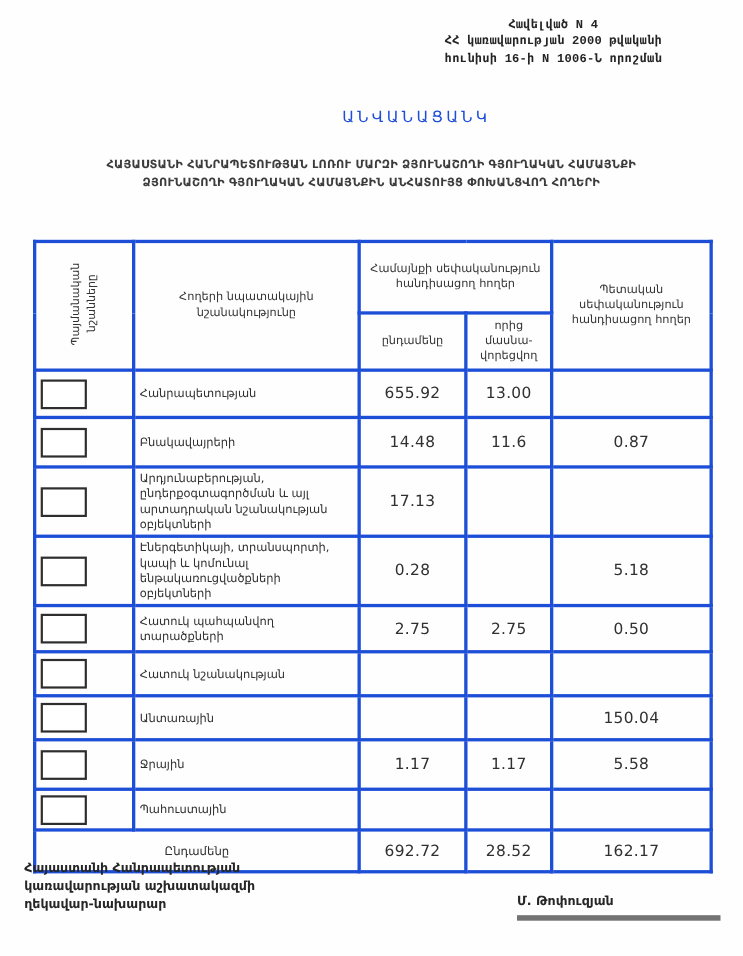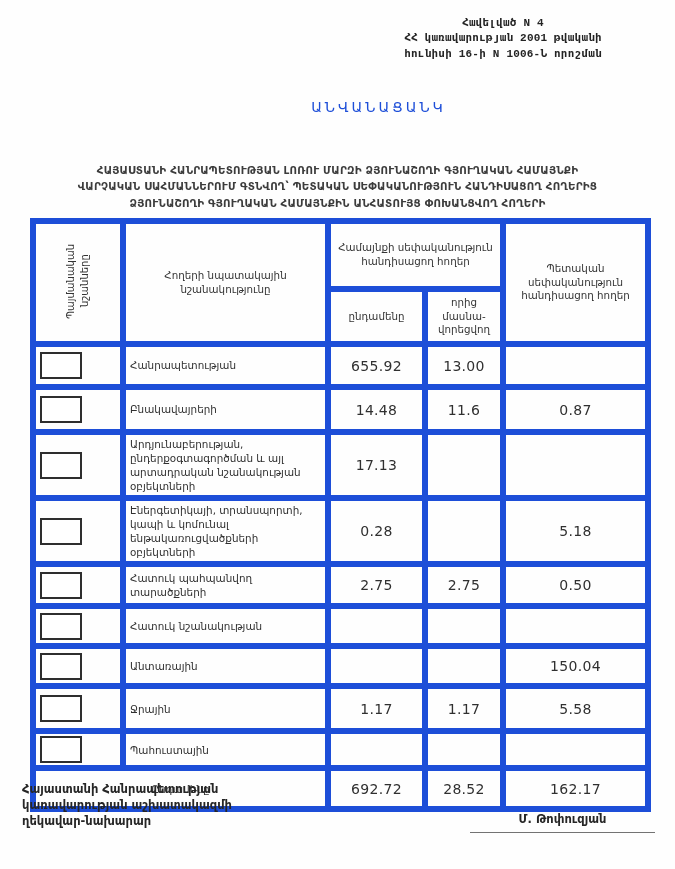"ՀՀ կառավարության 2001 թվականի" div { text: 2001 -> 2000 }
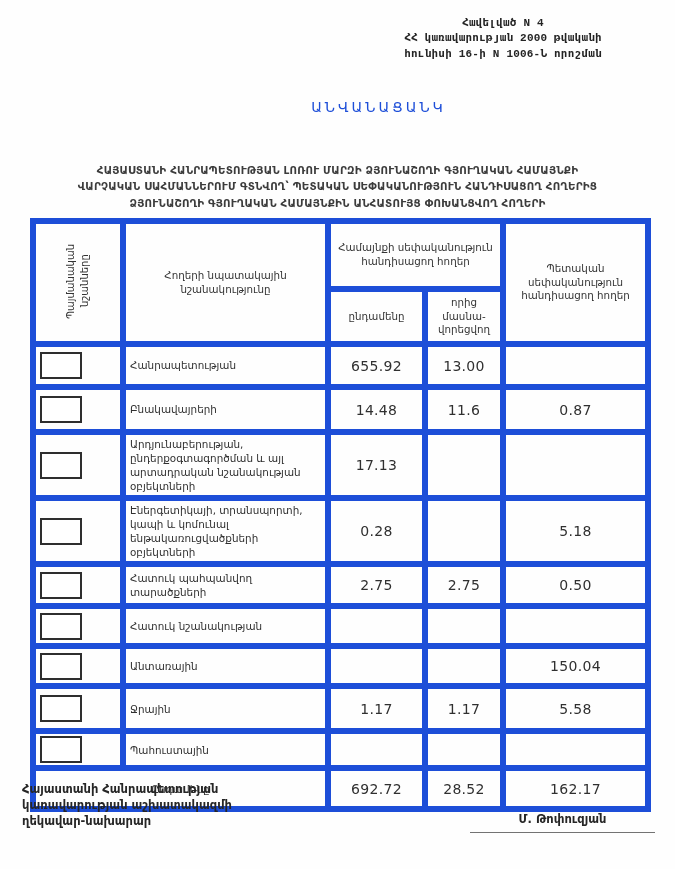"ՀԱՅԱՍՏԱՆԻ ՀԱՆՐԱՊԵՏՈՒԹՅԱՆ ԼՈՌՈՒ ՄԱՐԶԻ" .doc-subtitle { margin-top: 20px -> none }
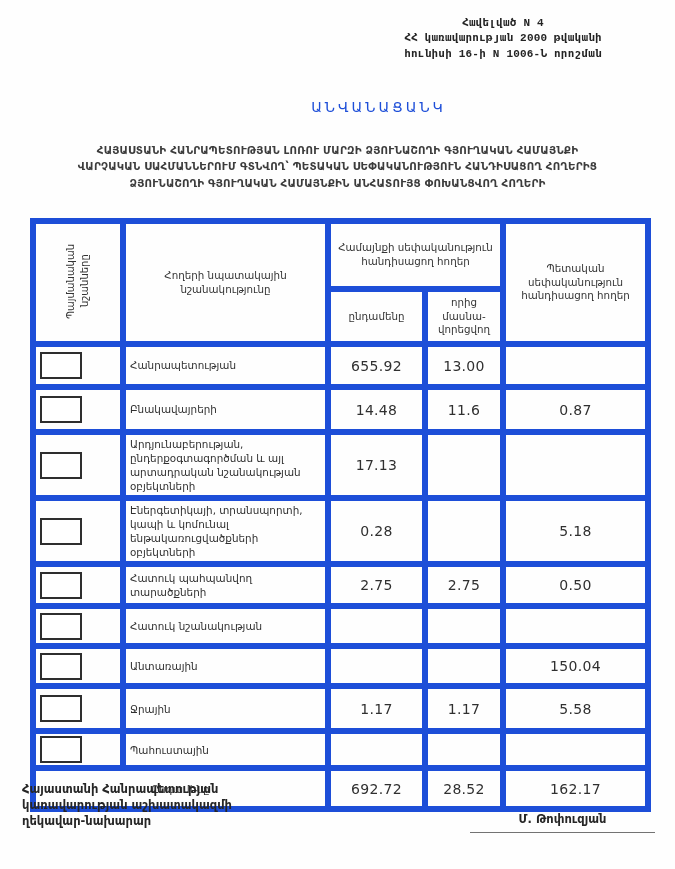"ՎԱՐՉԱԿԱՆ ՍԱՀՄԱՆՆԵՐՈՒՄ ԳՏՆՎՈՂ՝ ՊԵՏԱԿԱՆ" div { html: <div>ՎԱՐՉԱԿԱՆ ՍԱՀՄԱՆՆԵՐՈՒՄ ԳՏՆՎՈՂ՝ ՊԵՏԱԿԱՆ ՍԵՓԱԿԱՆՈՒԹՅՈՒՆ ՀԱՆԴԻՍԱՑՈՂ ՀՈՂԵՐԻՑ</div> -> none }
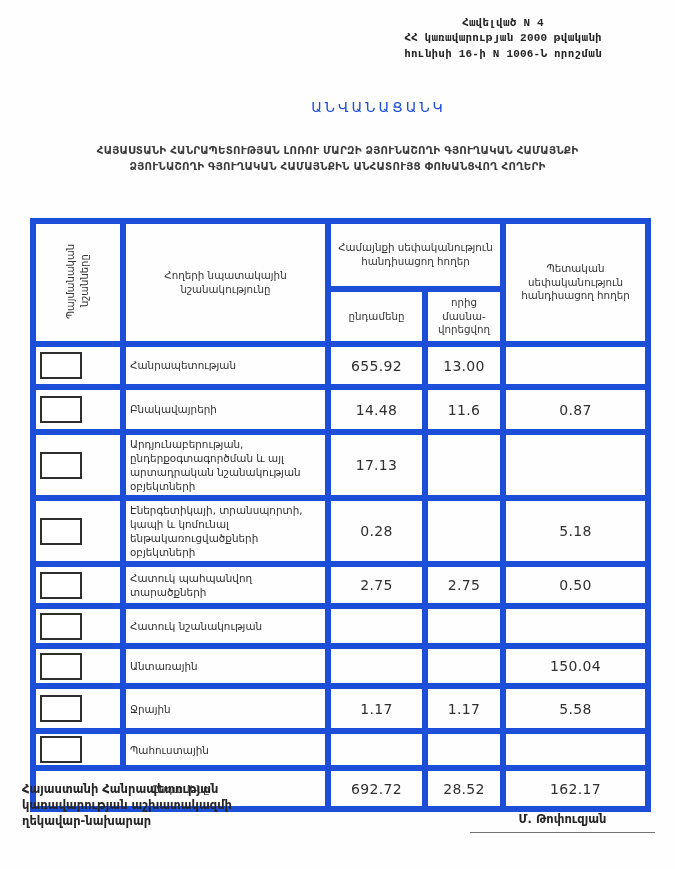"Համայնքի սեփականություն հանդիսացող հողեր" table.land th,table.land td { border: 6px solid #1d4ed8 -> 3px solid #1d4ed8 }
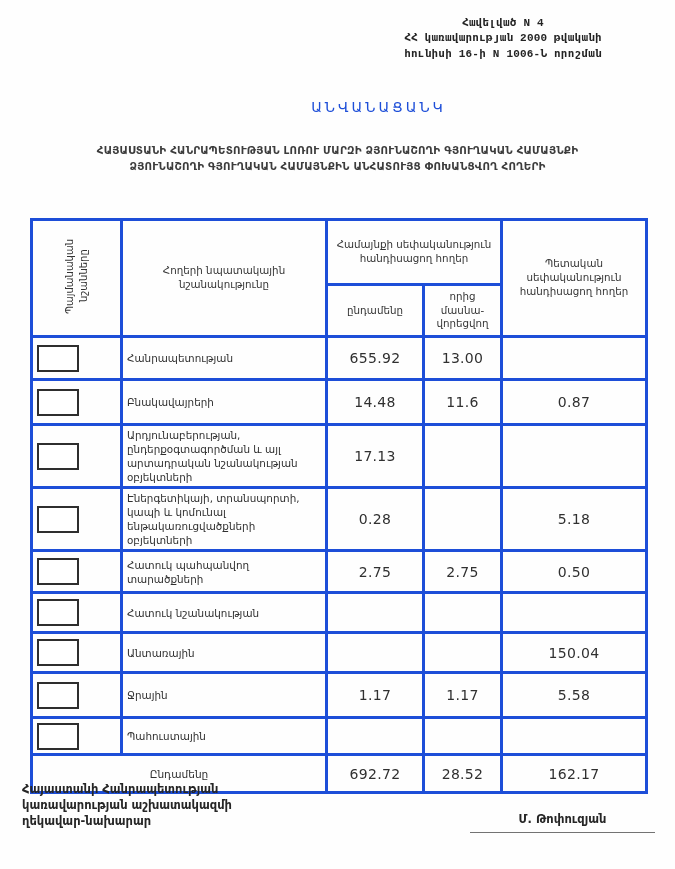"Մ. Թոփուզյան" .signature { border-bottom: 1px solid #737373 -> 5px solid #737373; text-align: center -> none }
